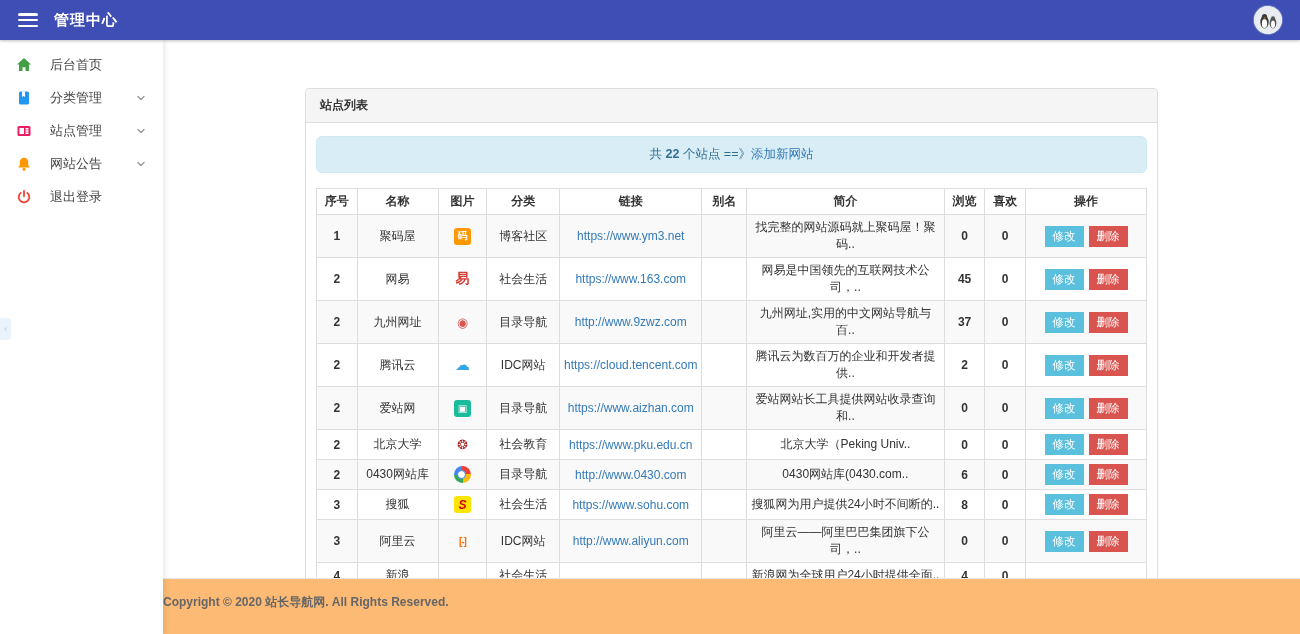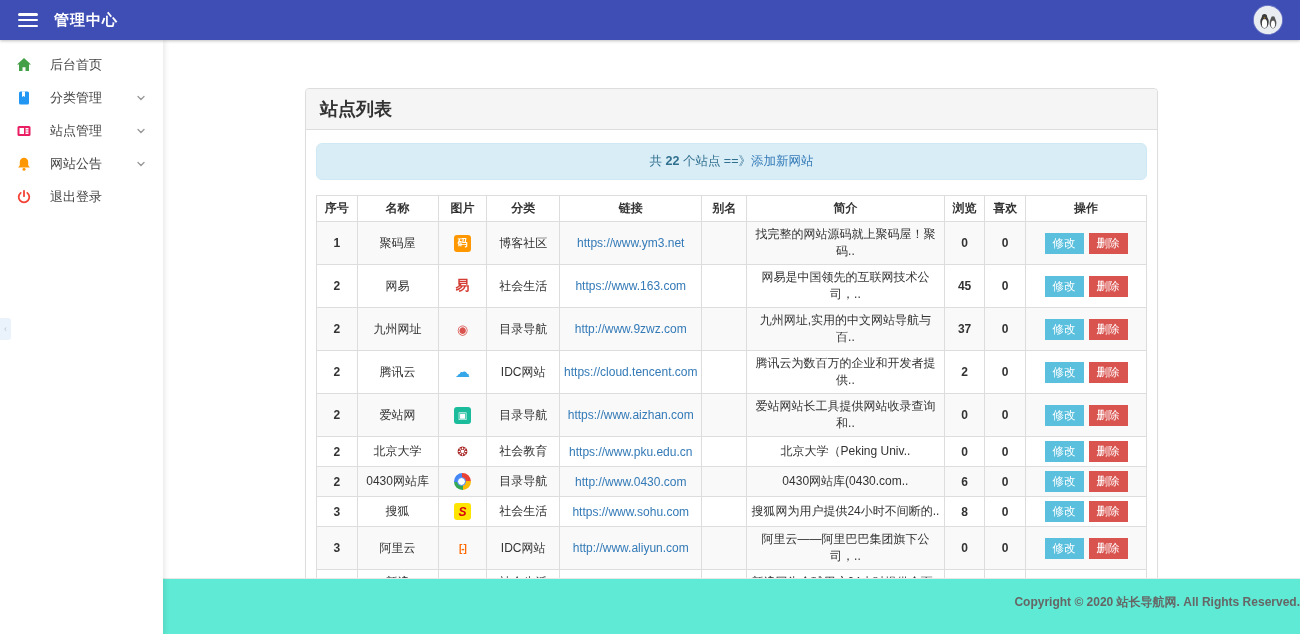"站点列表" .card-header { font-size: 18px -> 12px }
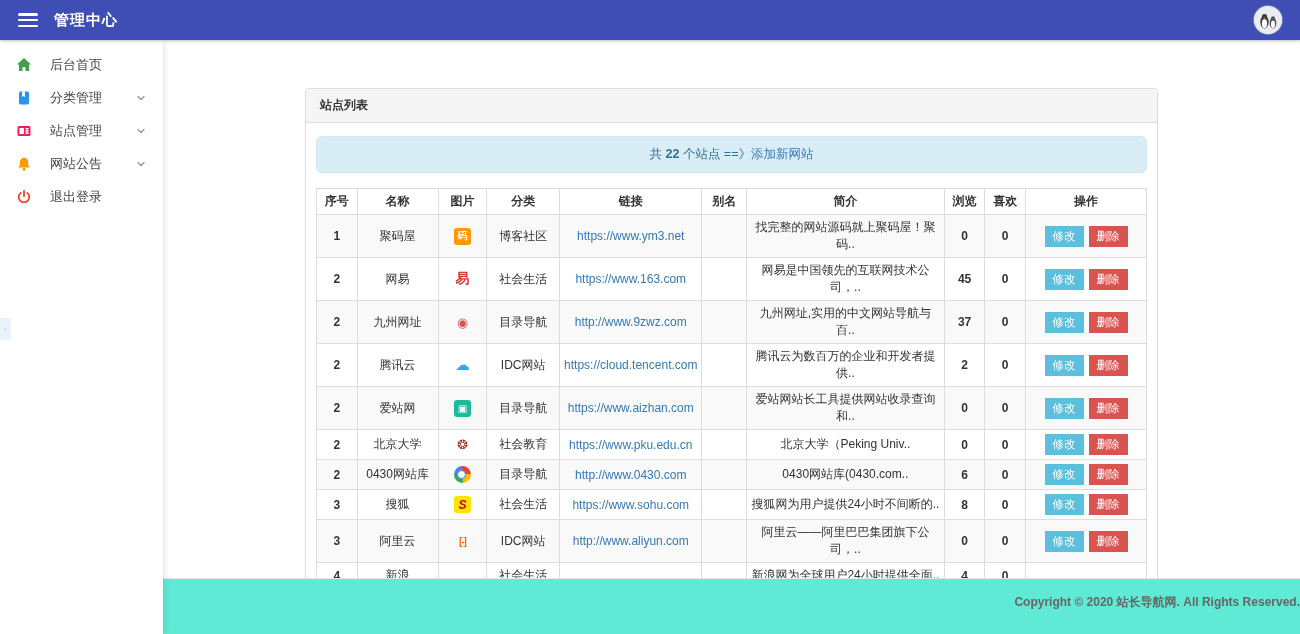"Copyright © 2020 站长导航网. All" .footer { background: #5eead4 -> #fdba74; justify-content: flex-end -> flex-start }
